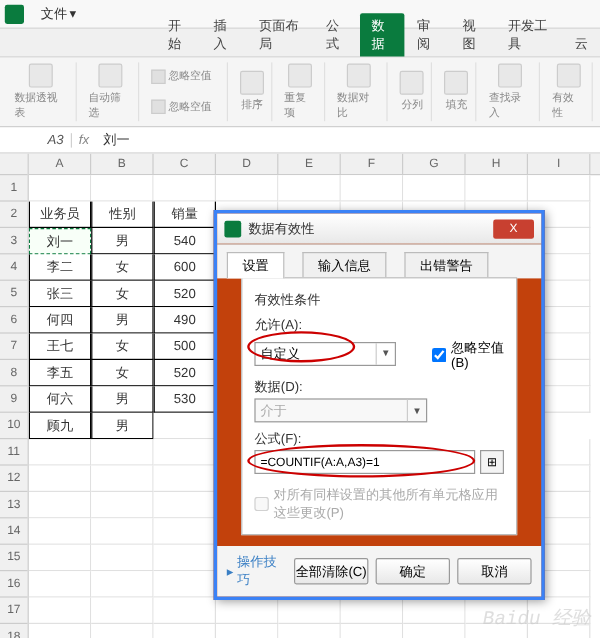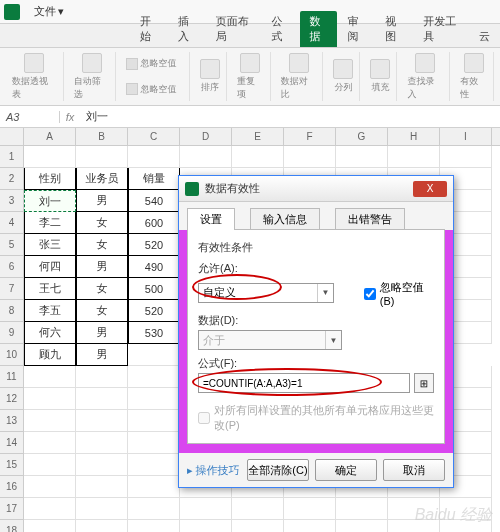"A3" .nameref { text-align: left -> right }
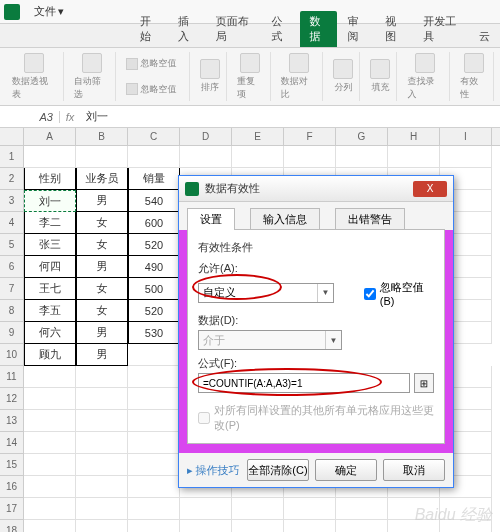"性别" div.cell { order: before "业务员" -> after "业务员" }
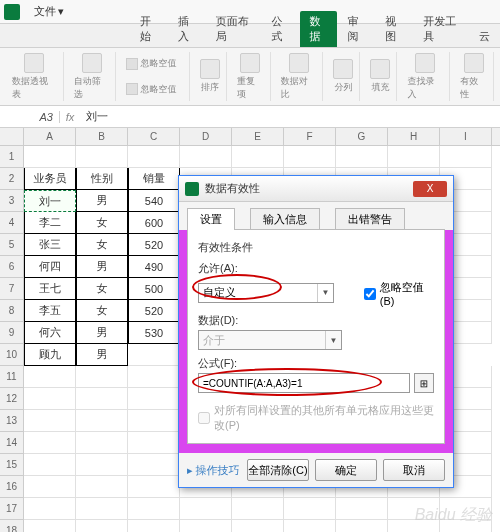"数据有效性" .dialog { background: #d946ef -> #c2410c; border: 1px solid #3b82f6 -> 3px solid #3b82f6 }
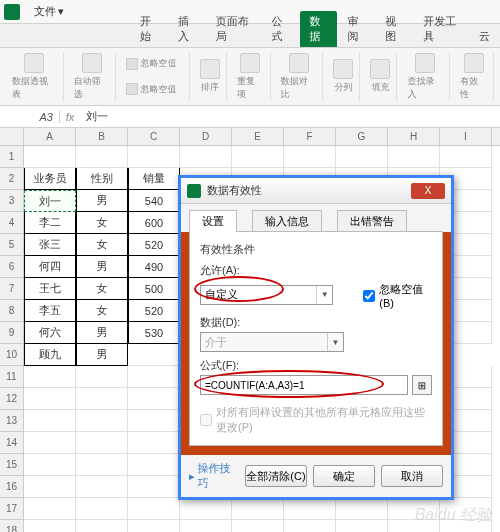"有效性条件" .dlg-body { margin: 0 8px 8px -> 0 20px 8px }
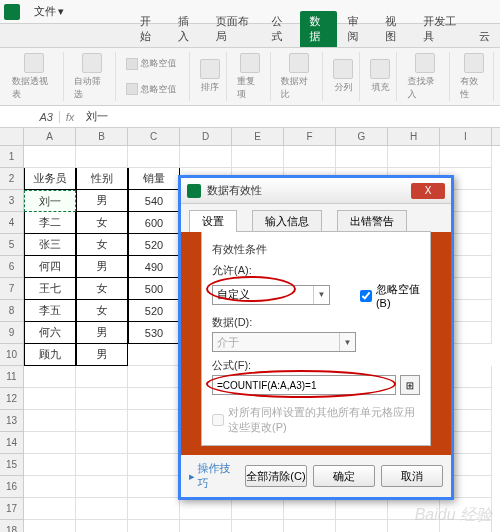"Baidu 经验" .watermark { font-family: Liberation Sans, sans-serif -> Liberation Mono, monospace }
